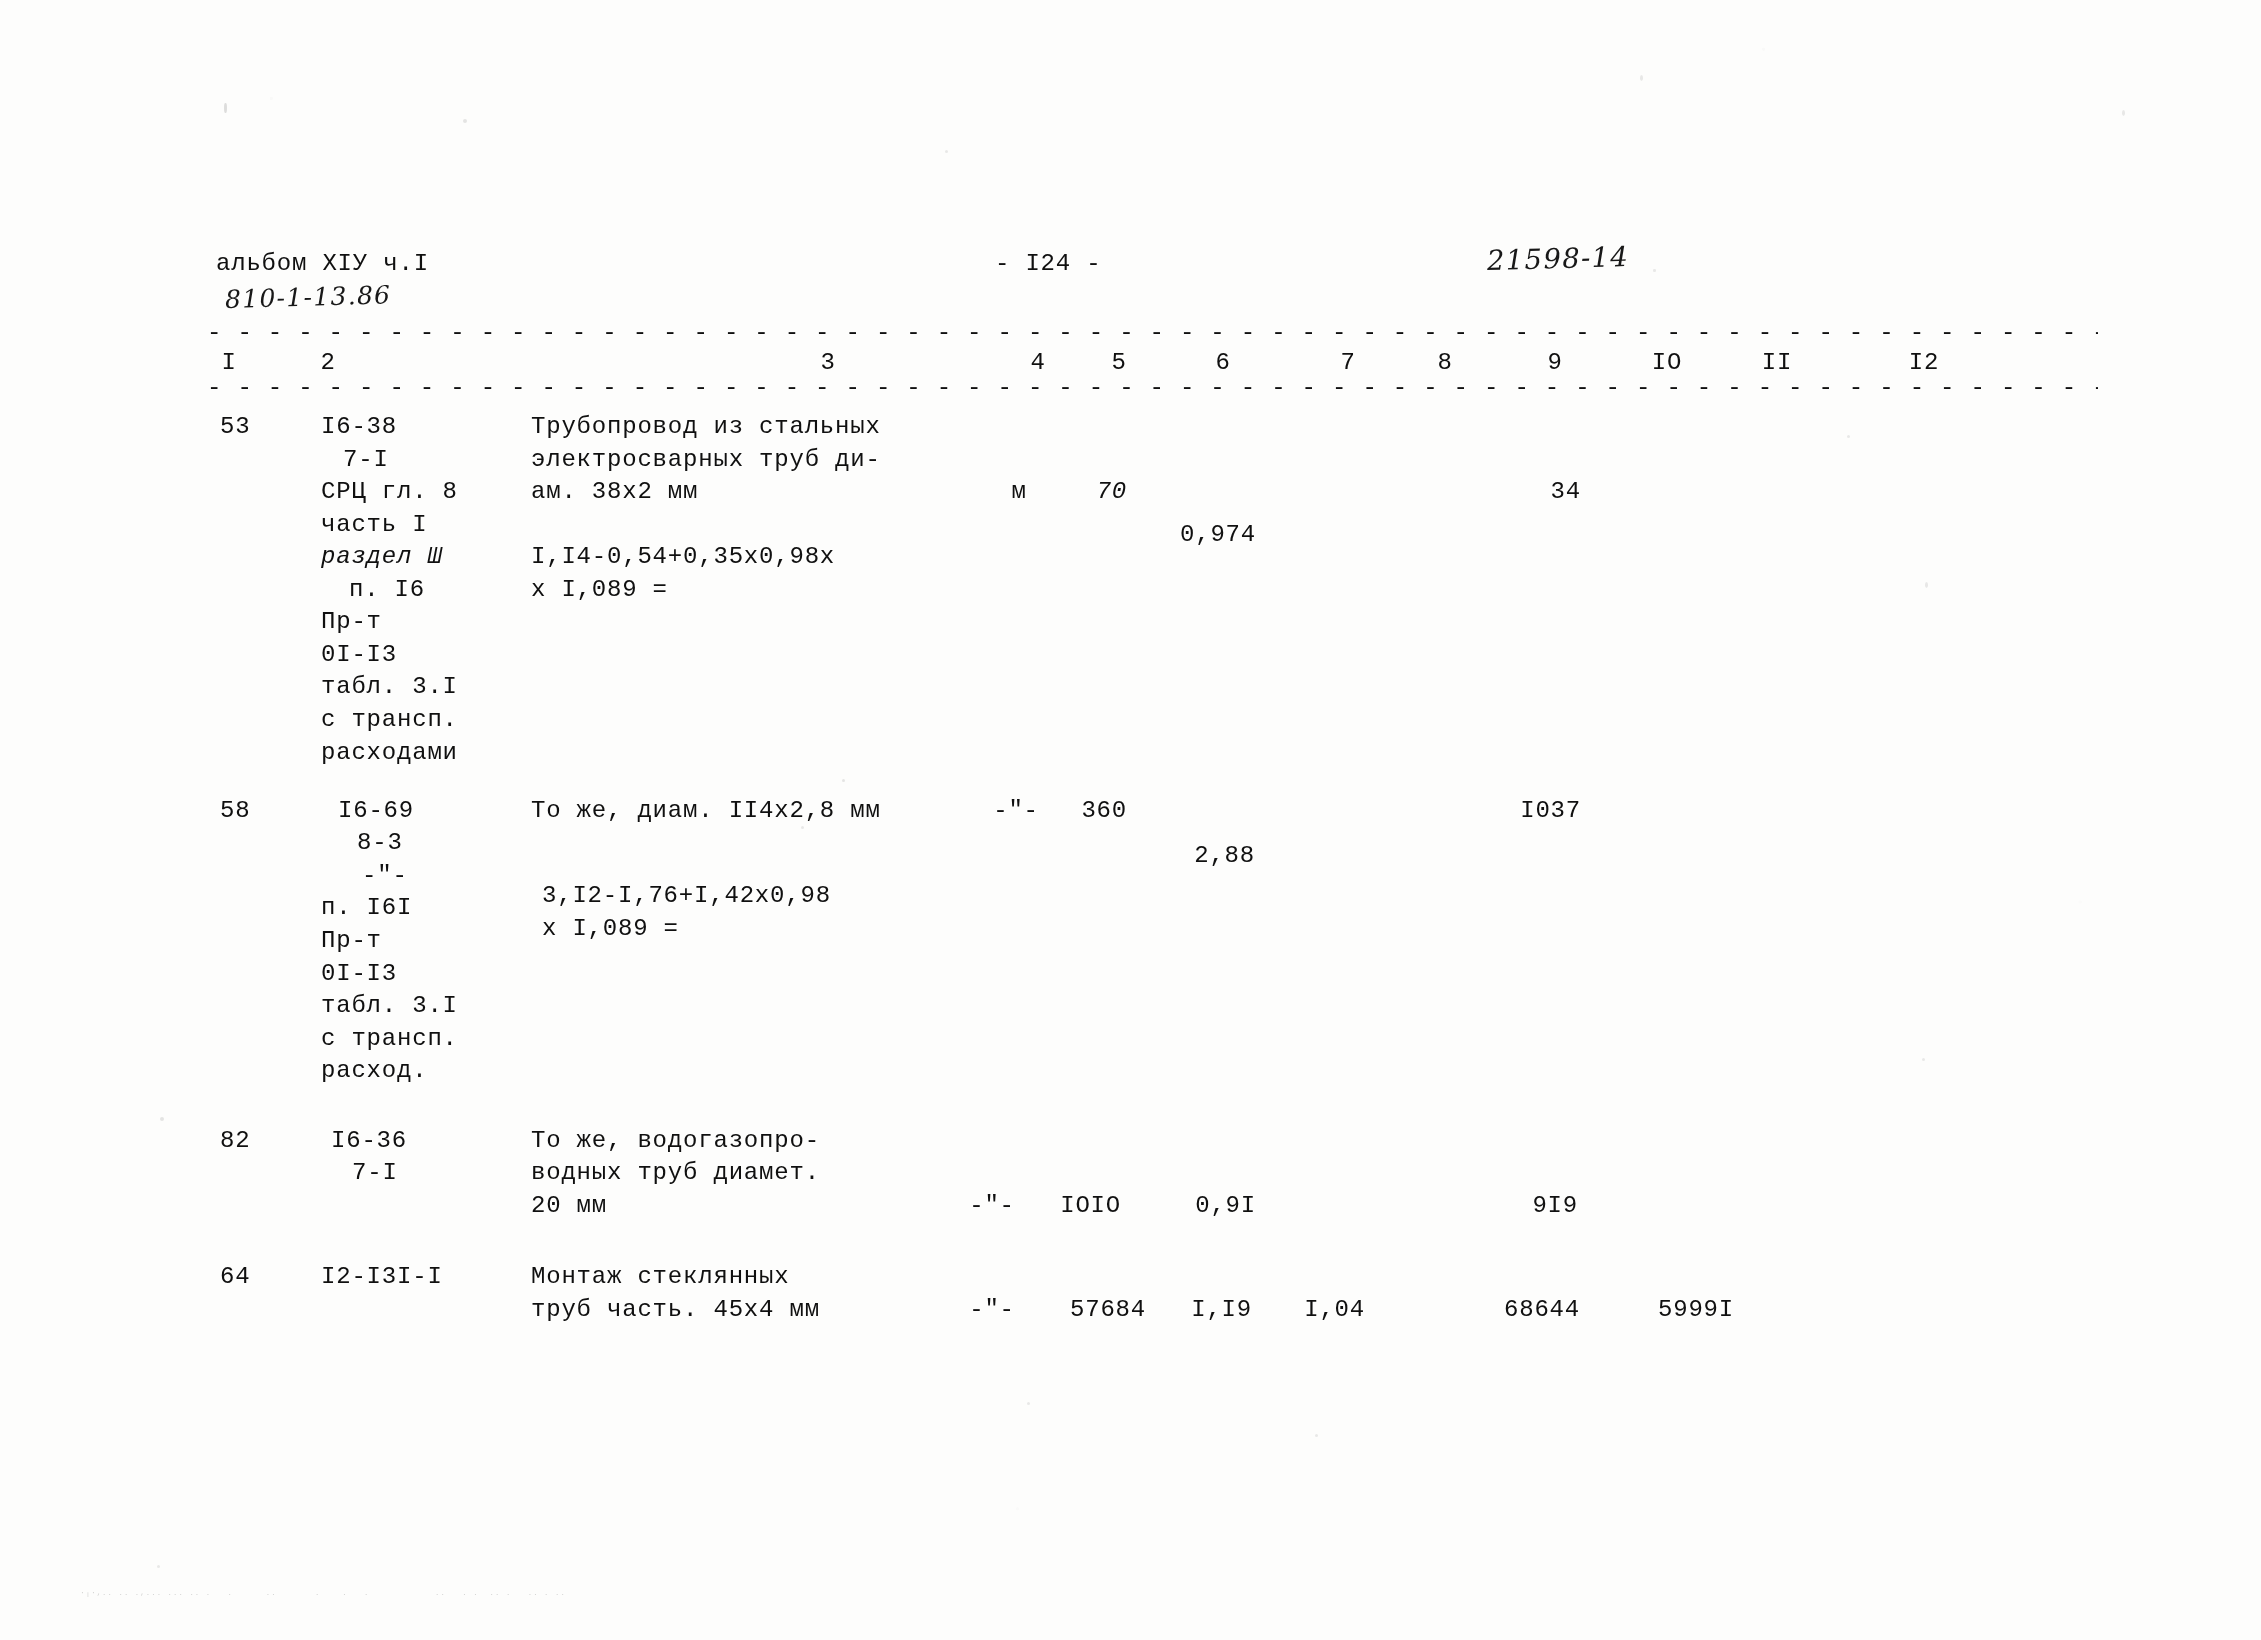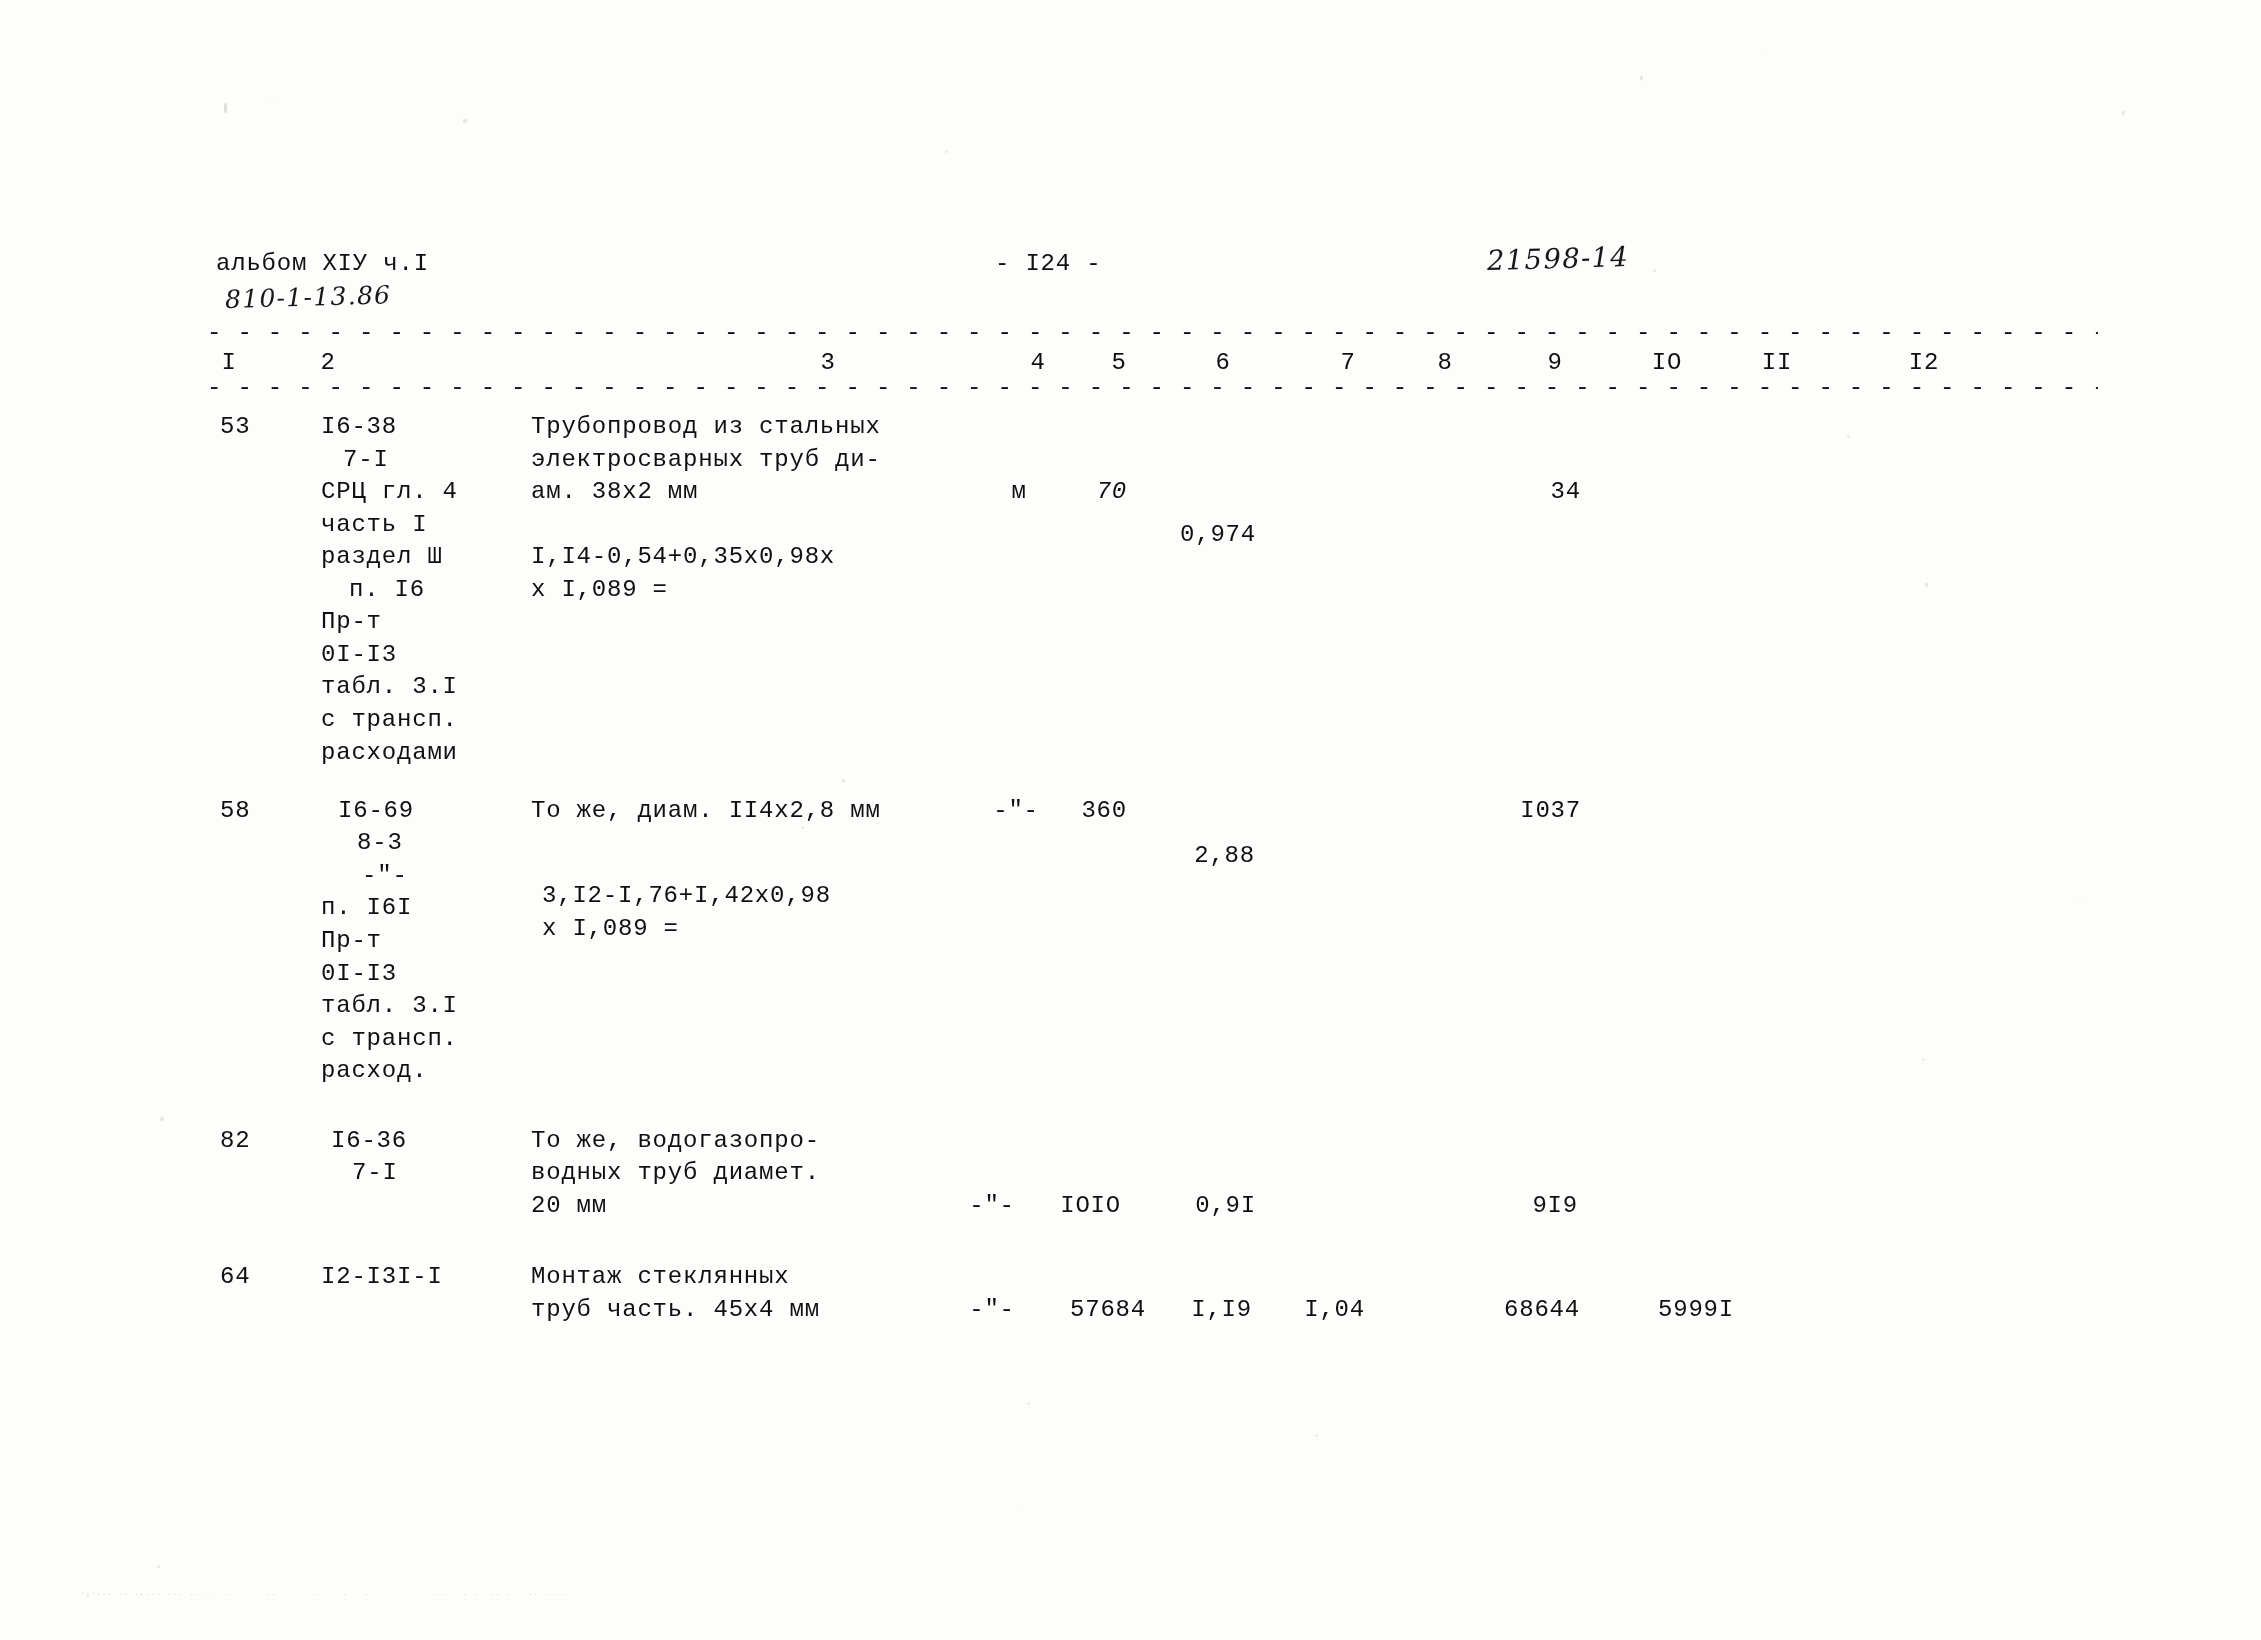"СРЦ гл. 4" div.abs { text: 4 -> 8 }
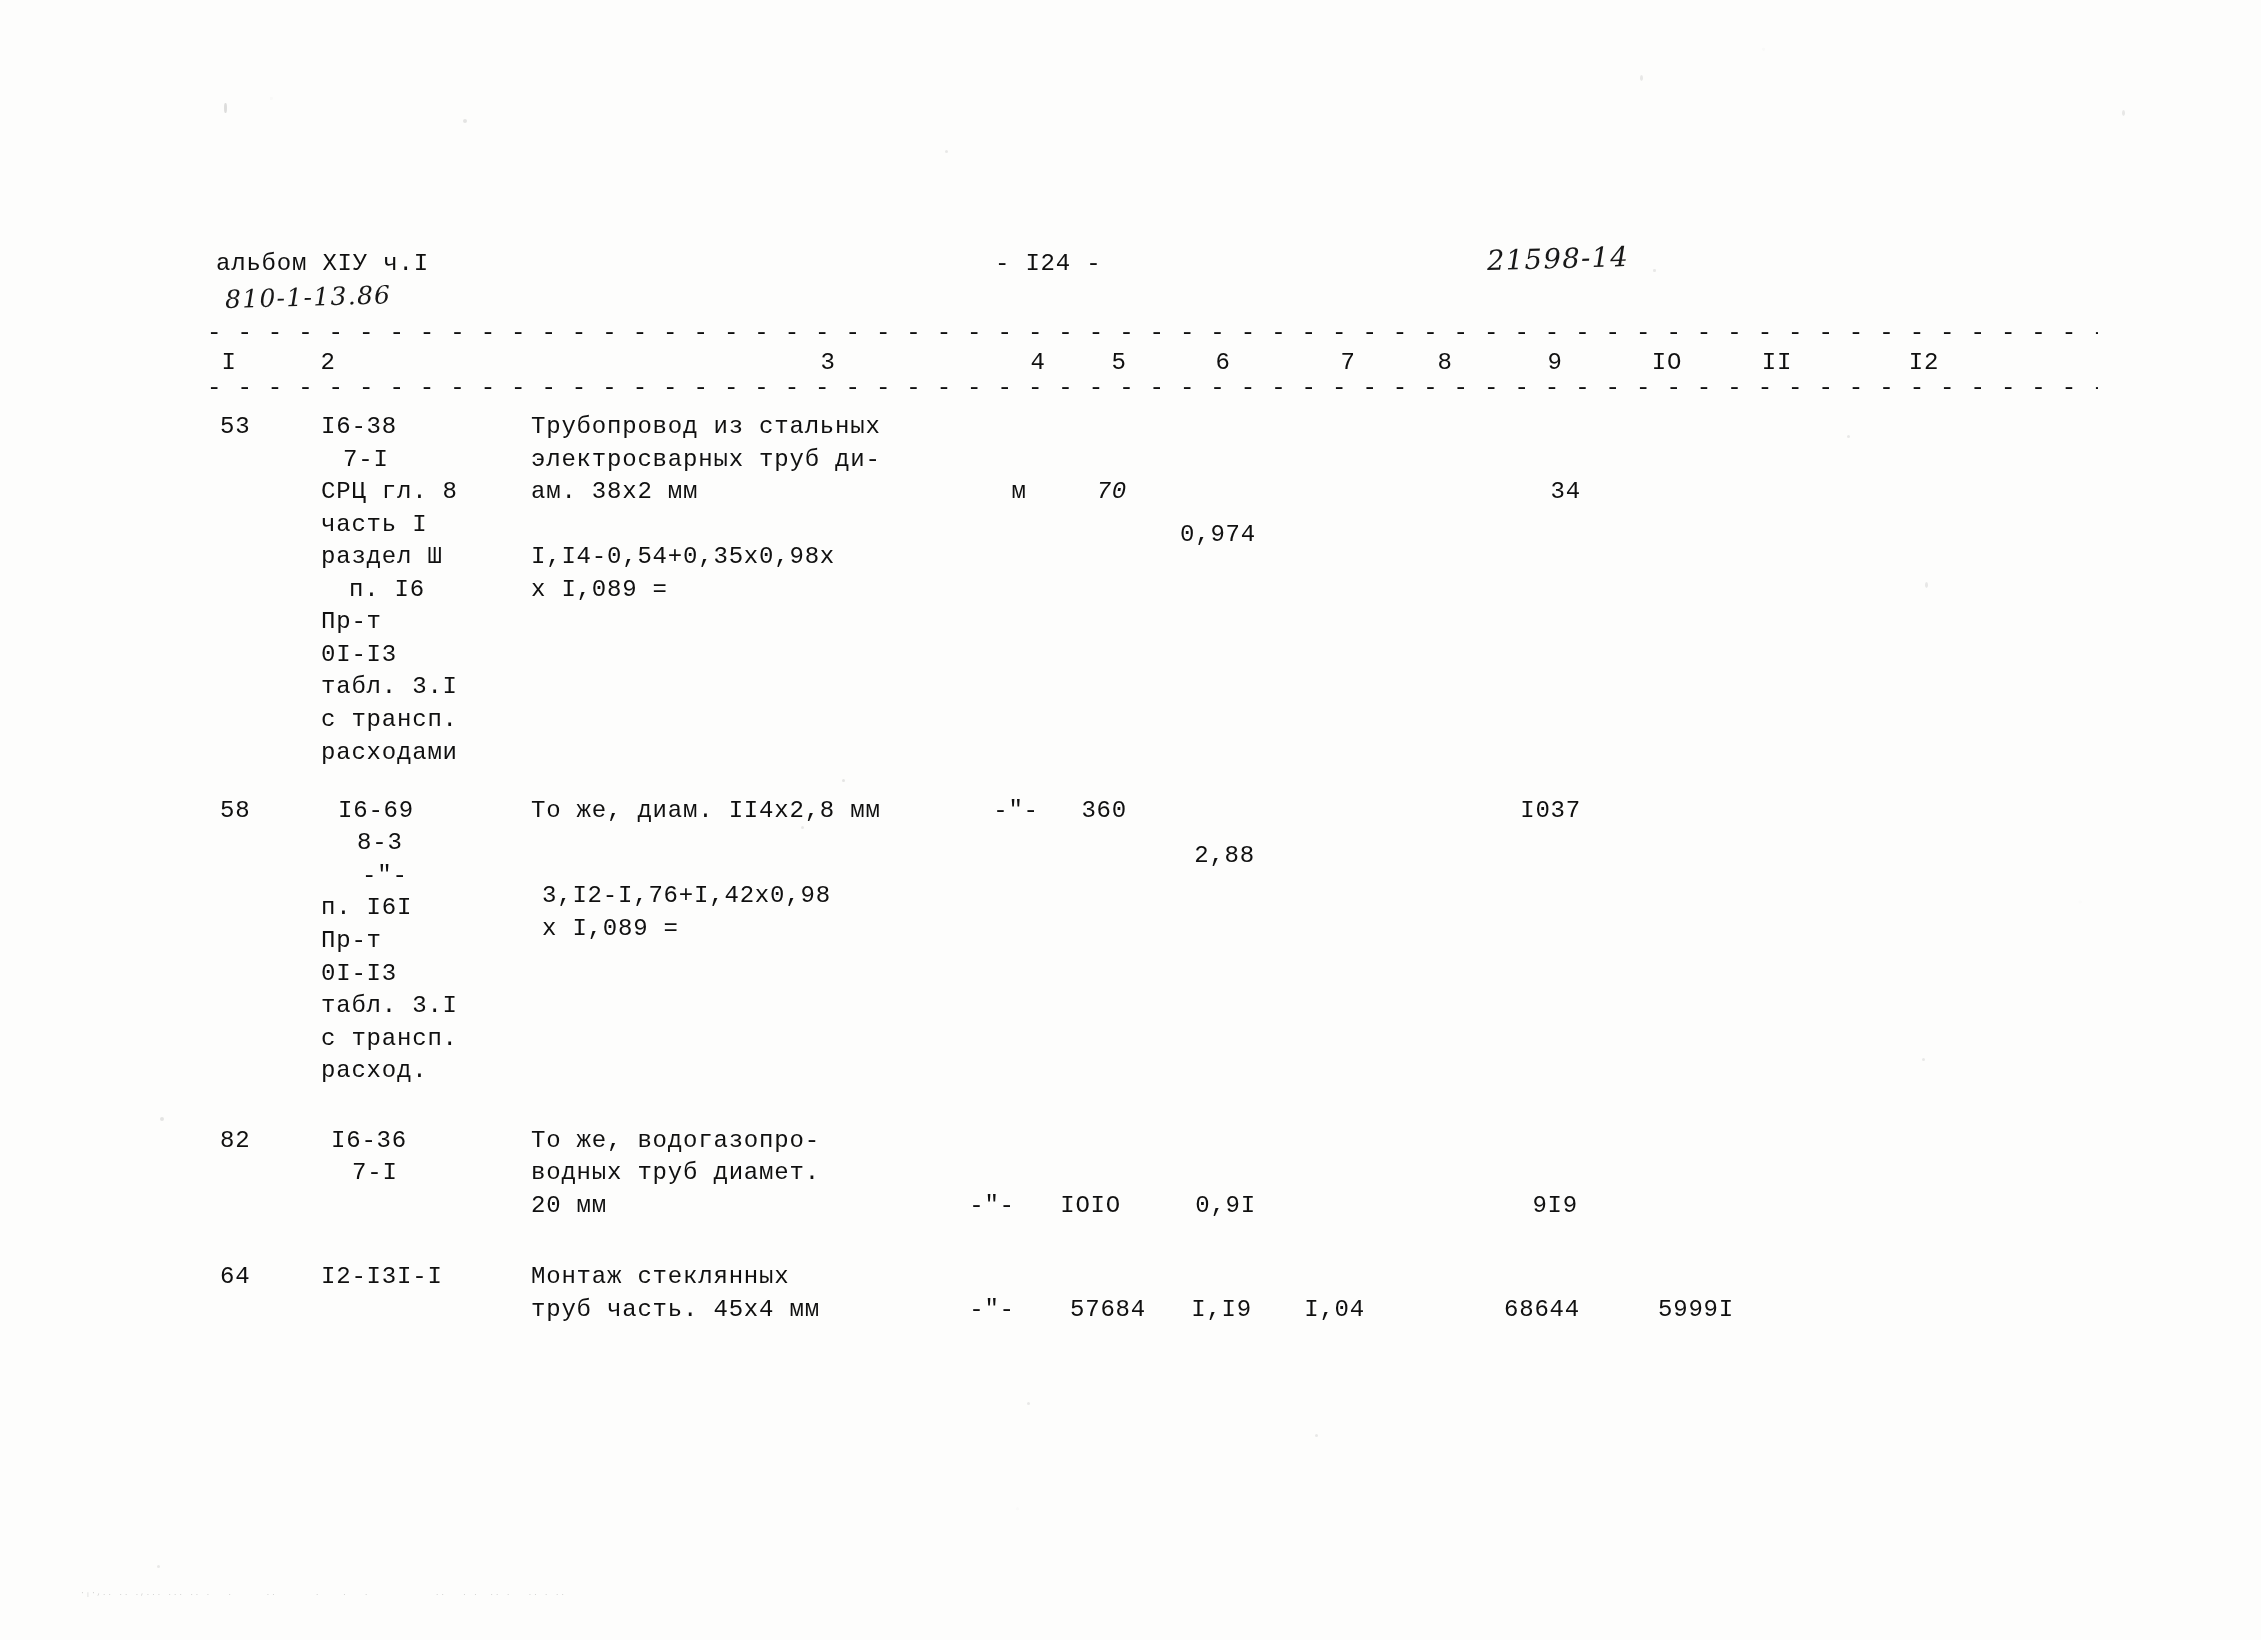"раздел Ш" div.abs { font-style: none -> italic }
